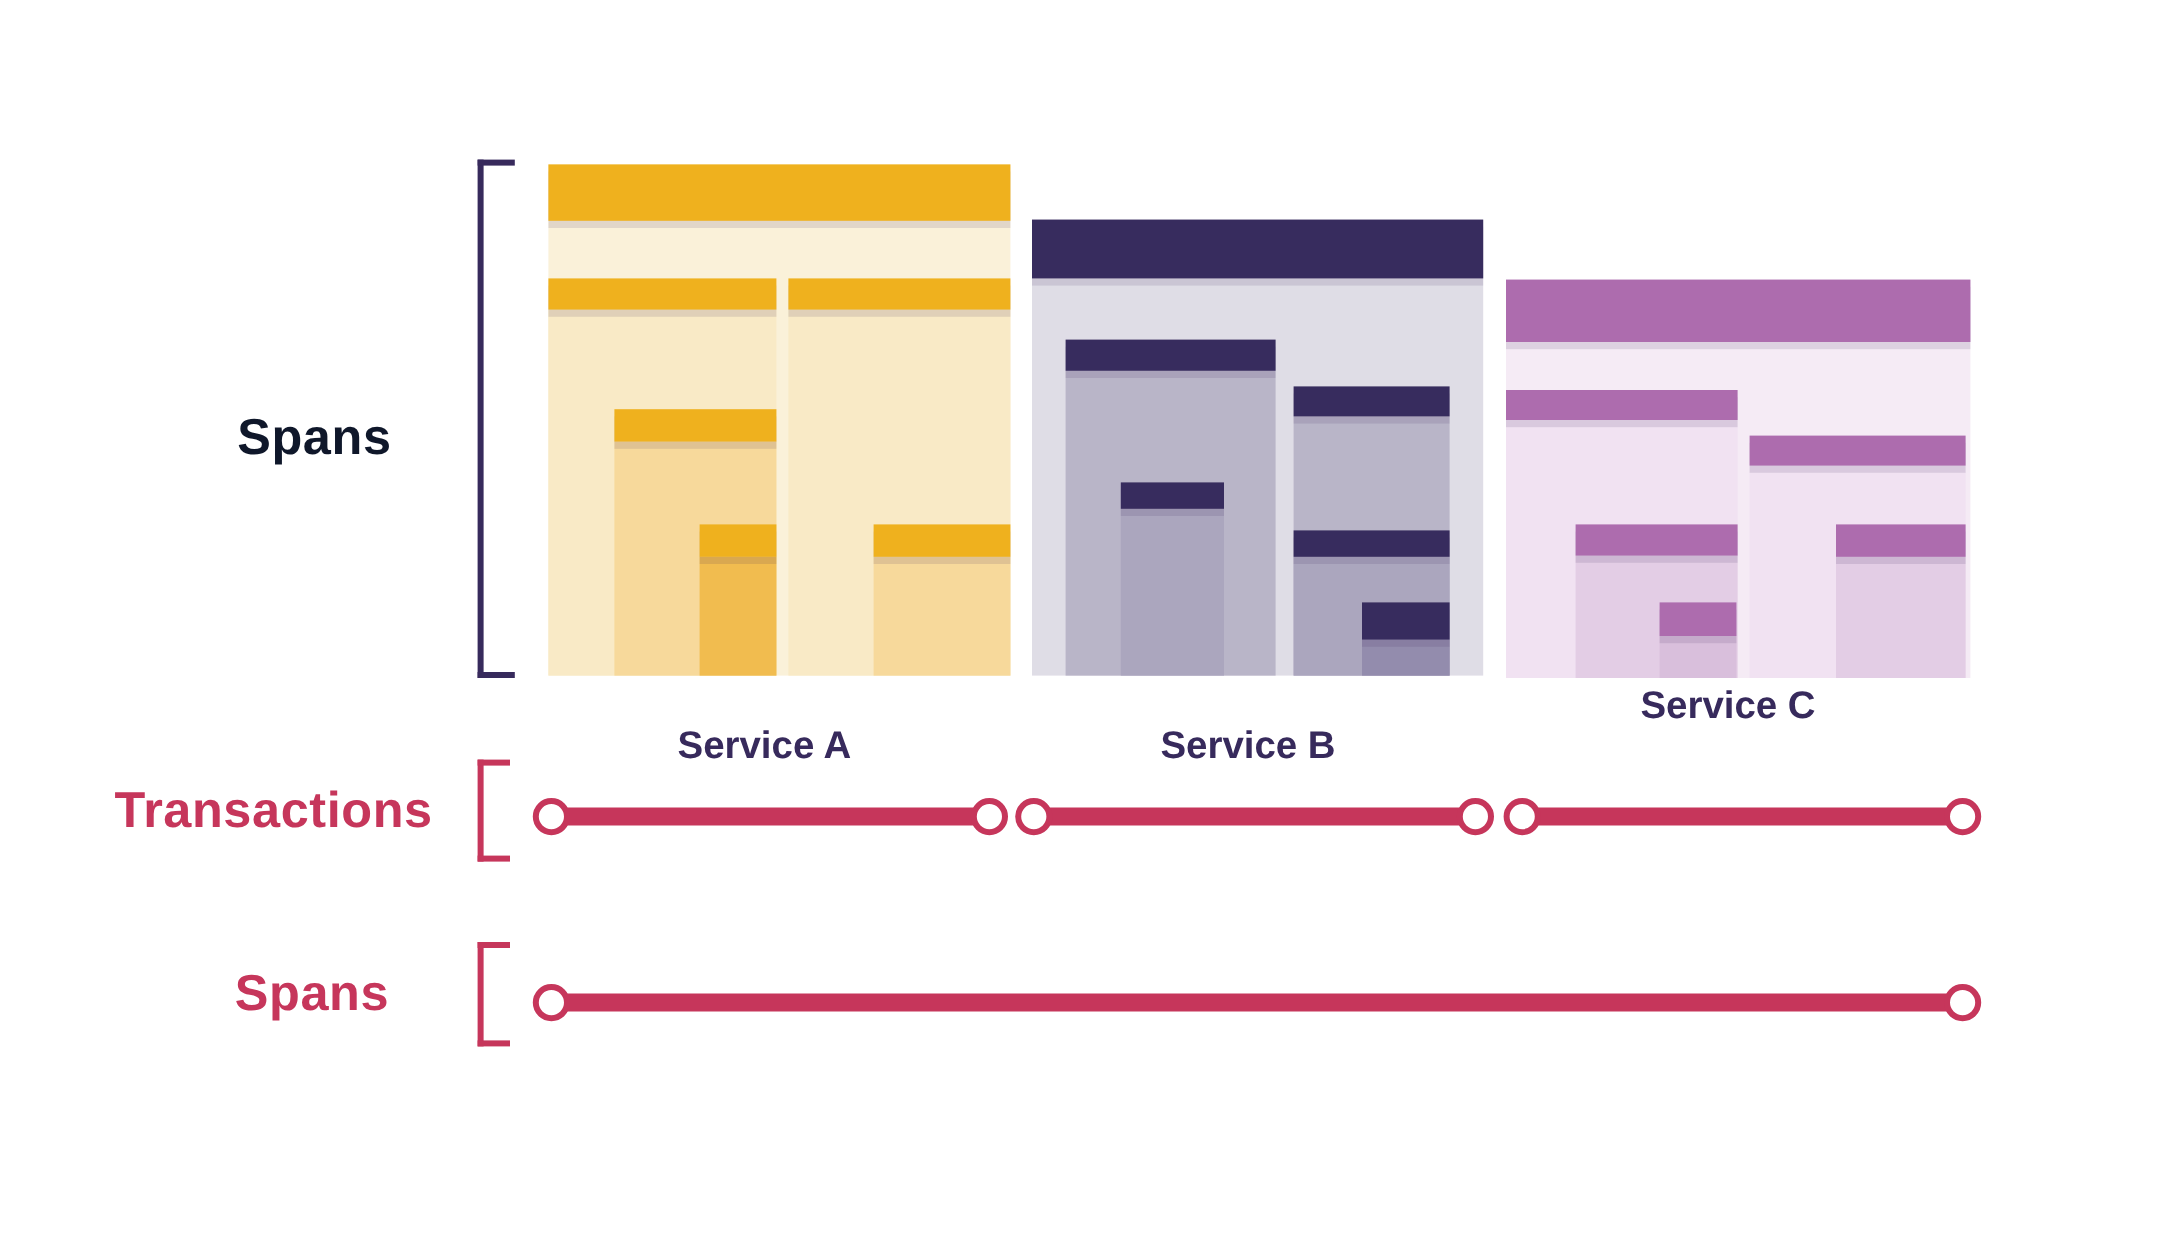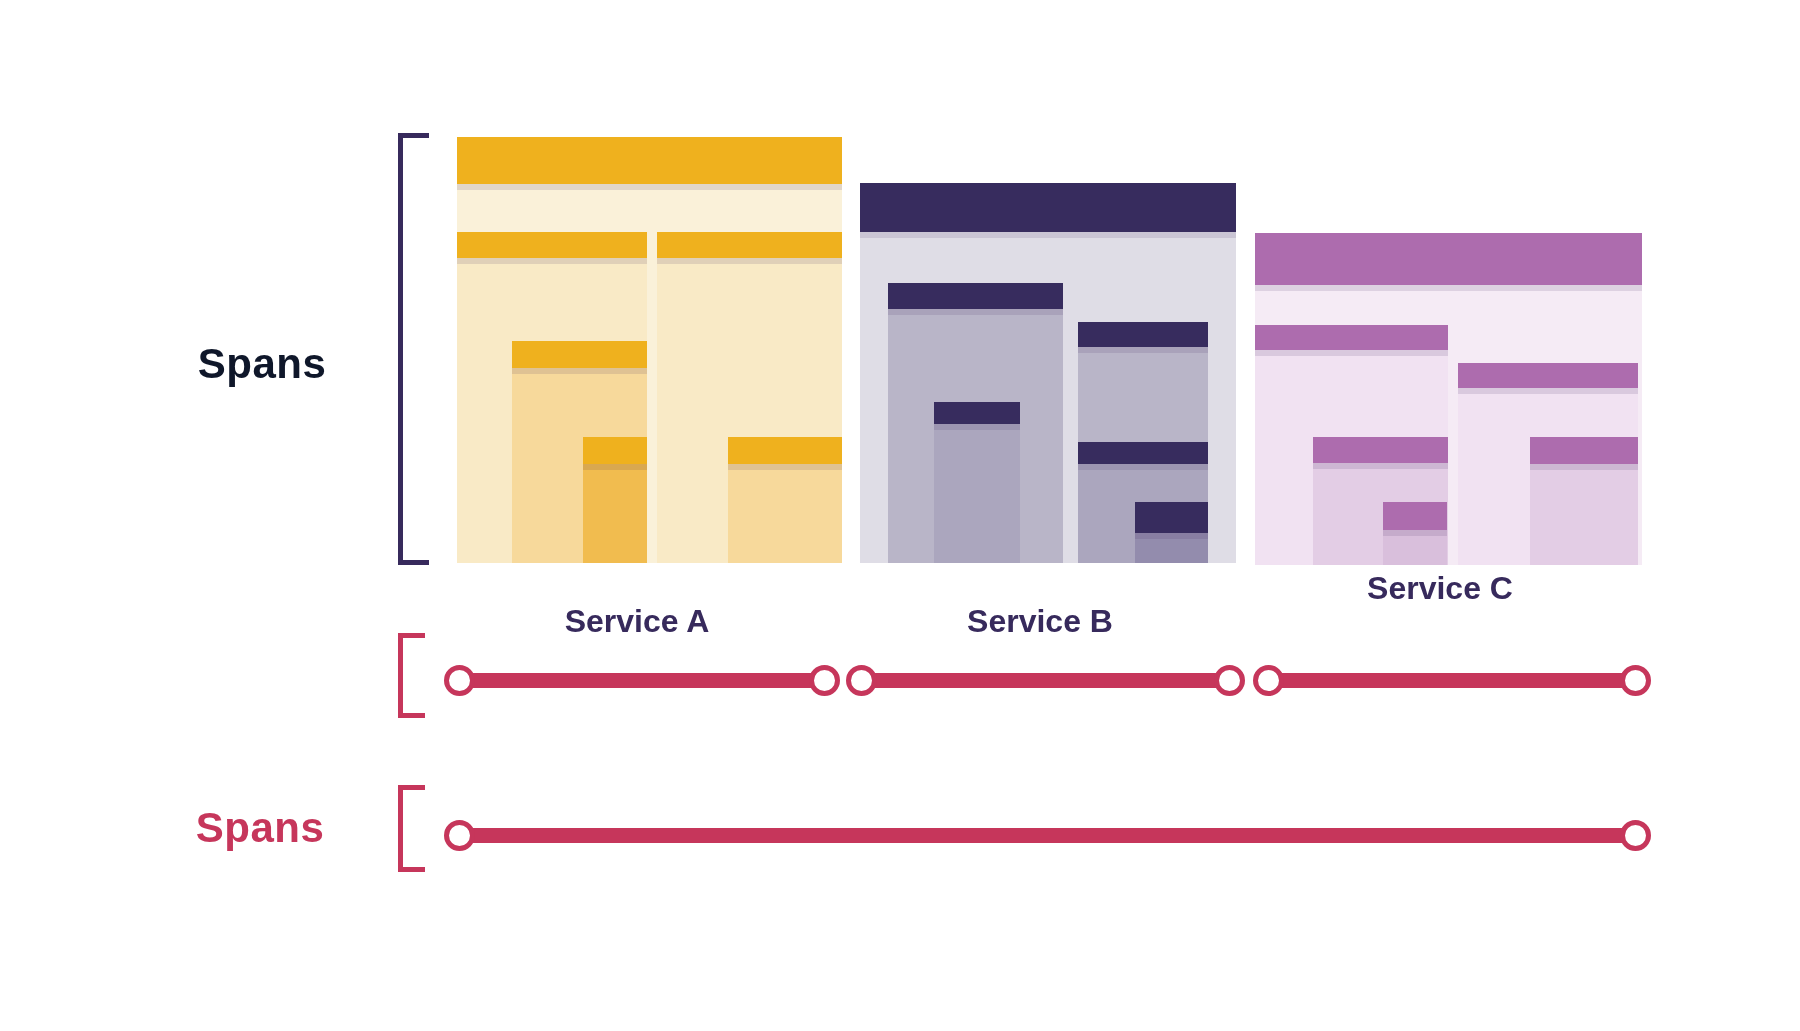"Transactions" div.row-label { html: none -> <div>Transactions</div> }
